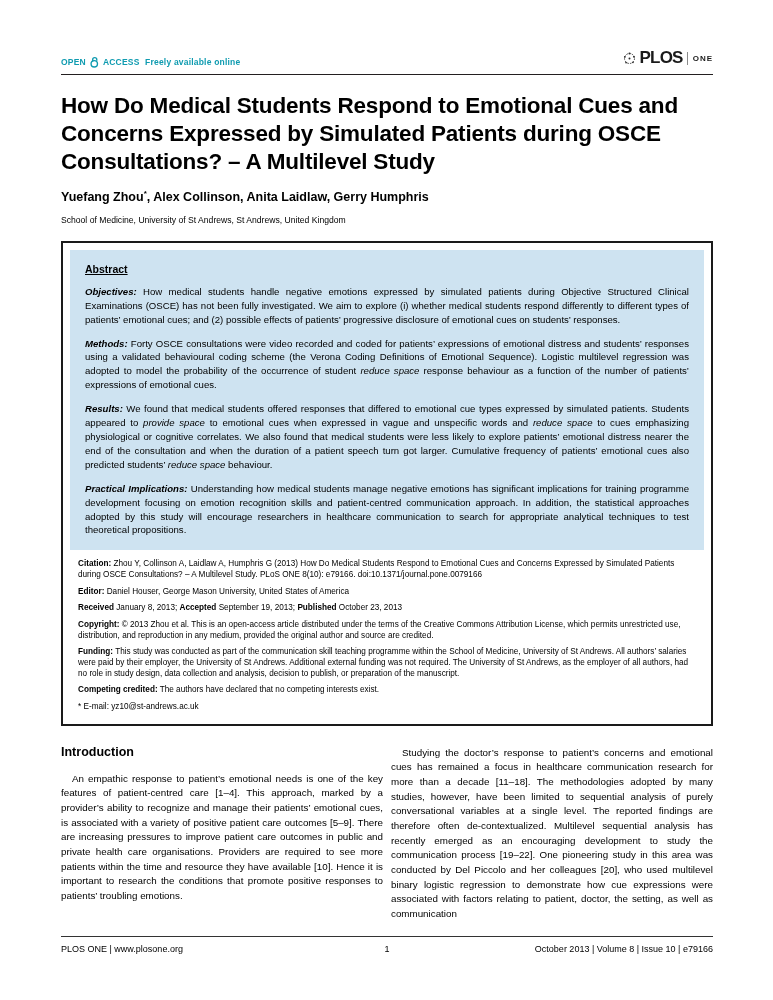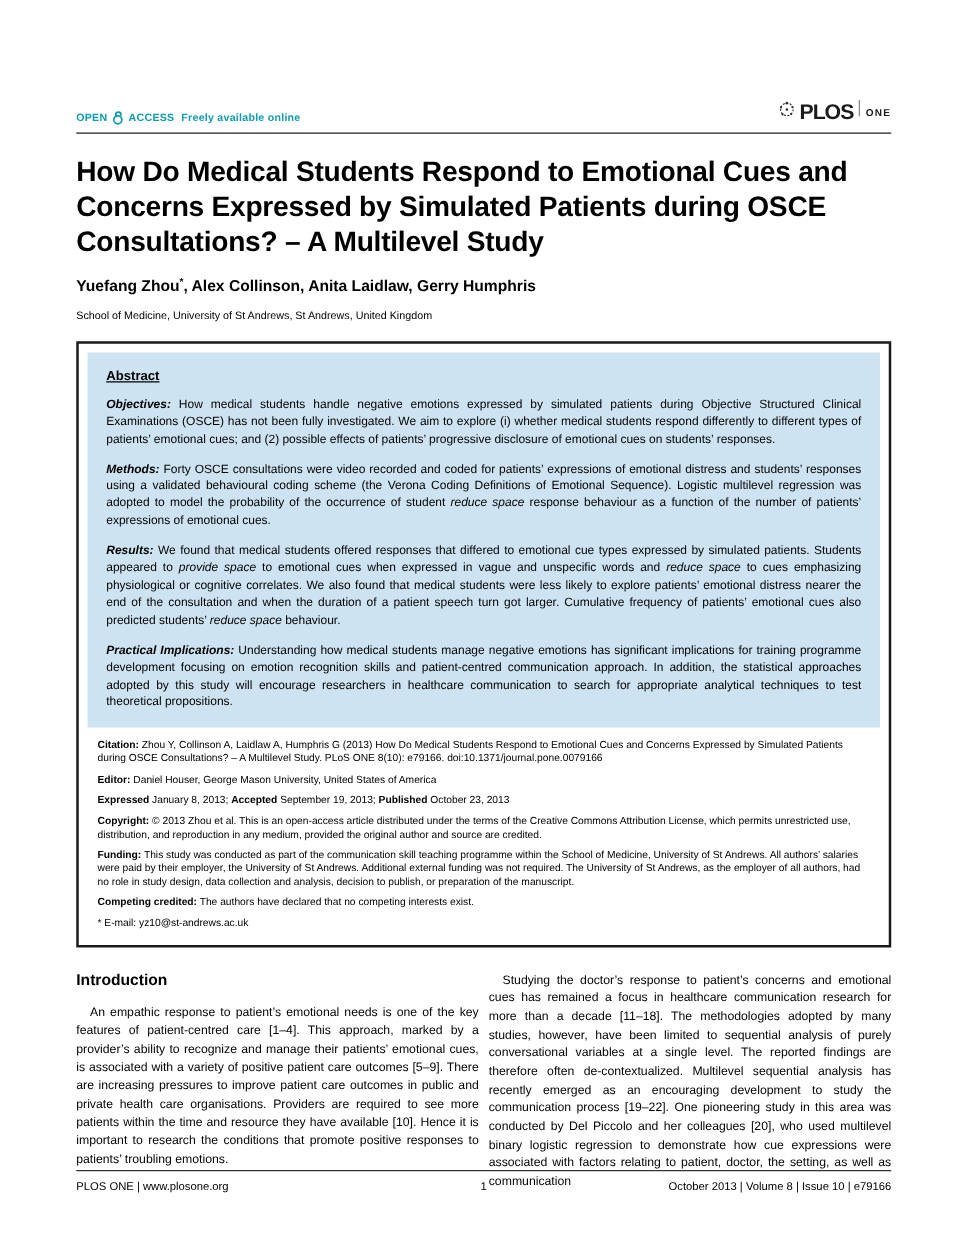"PLOS" .plos-logo { align-items: flex-start -> center; margin-top: 32px -> none }
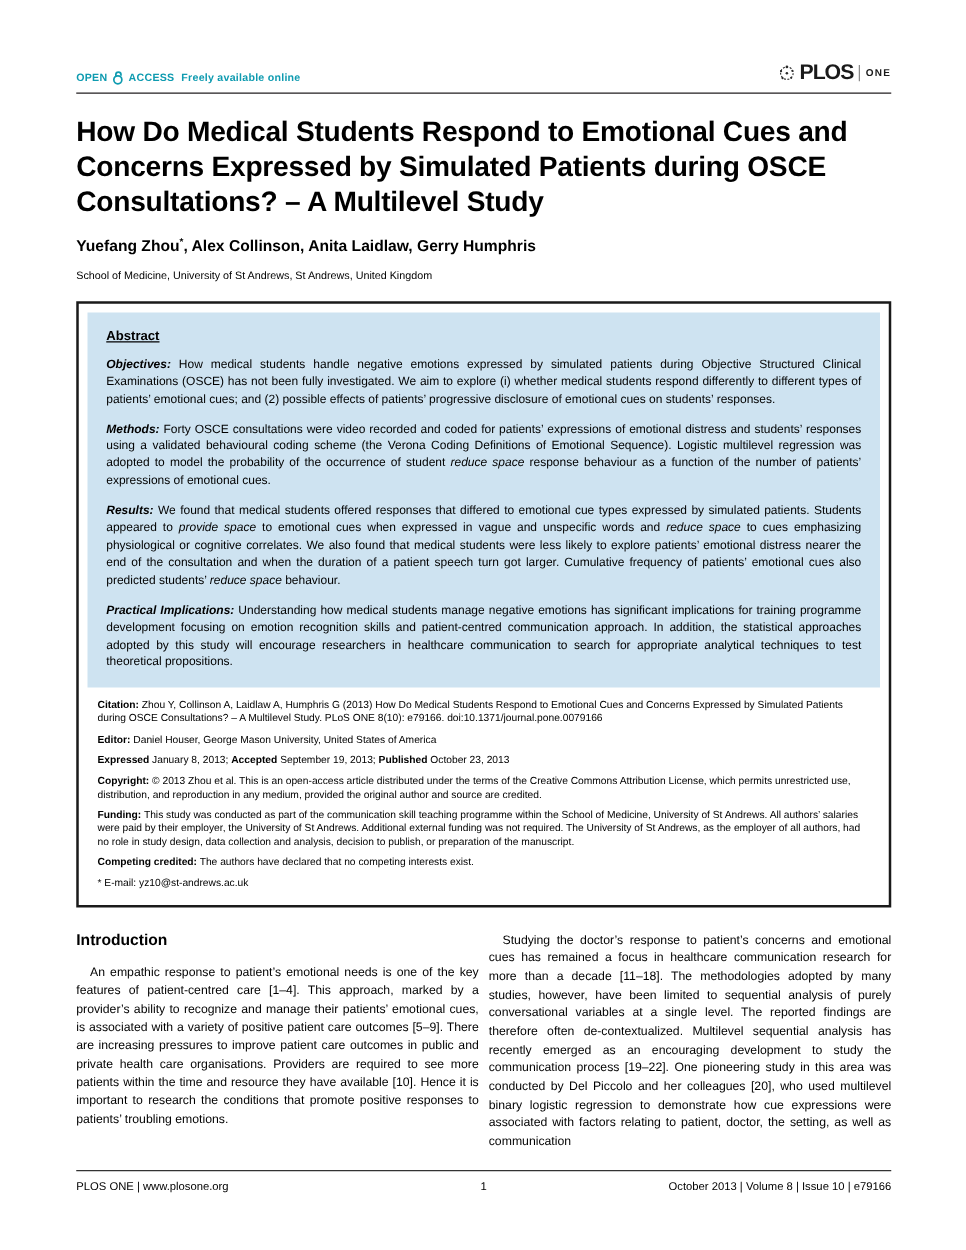"Expressed" b { text: Expressed -> Received }
